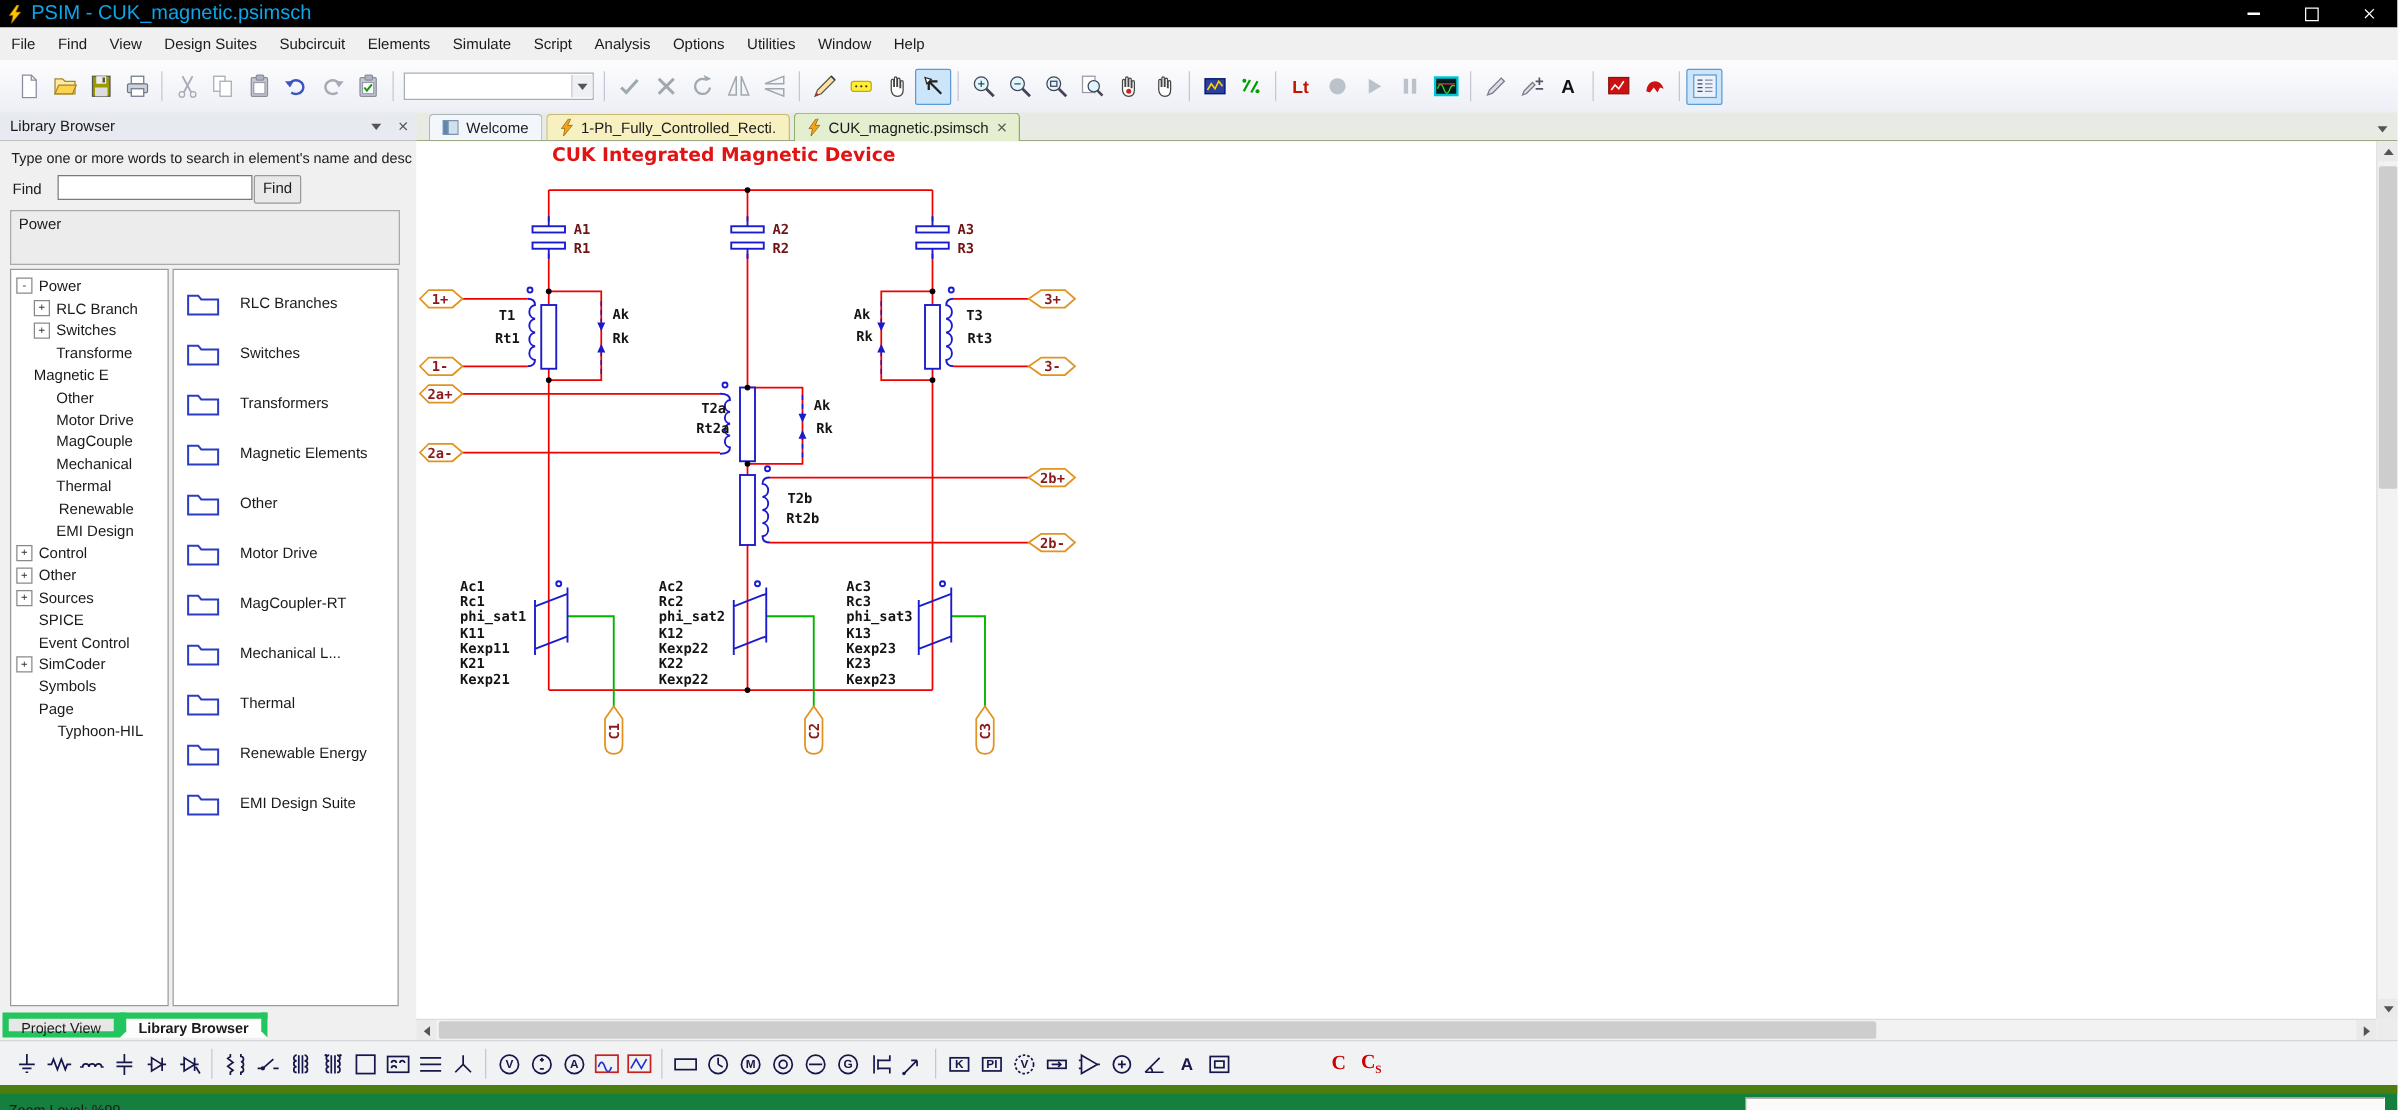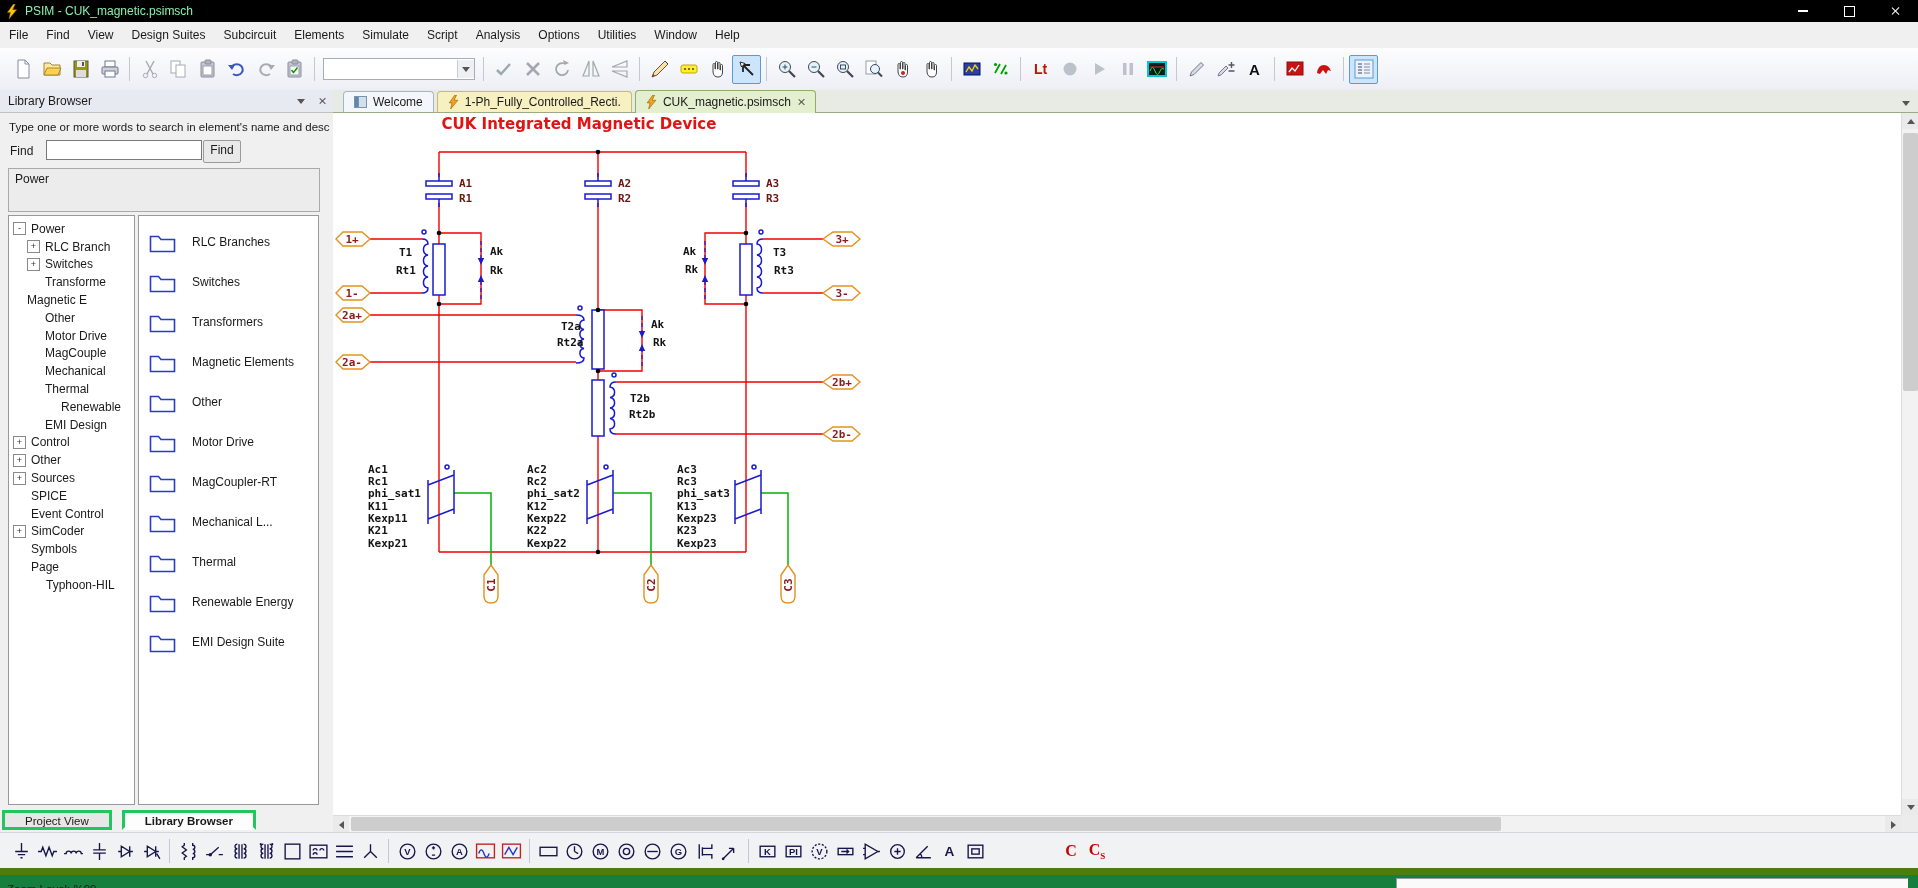"PSIM - CUK_magnetic.psimsch" .titlebar { color: #86efac -> #0ea5e9; font-size: 12px -> 16px }
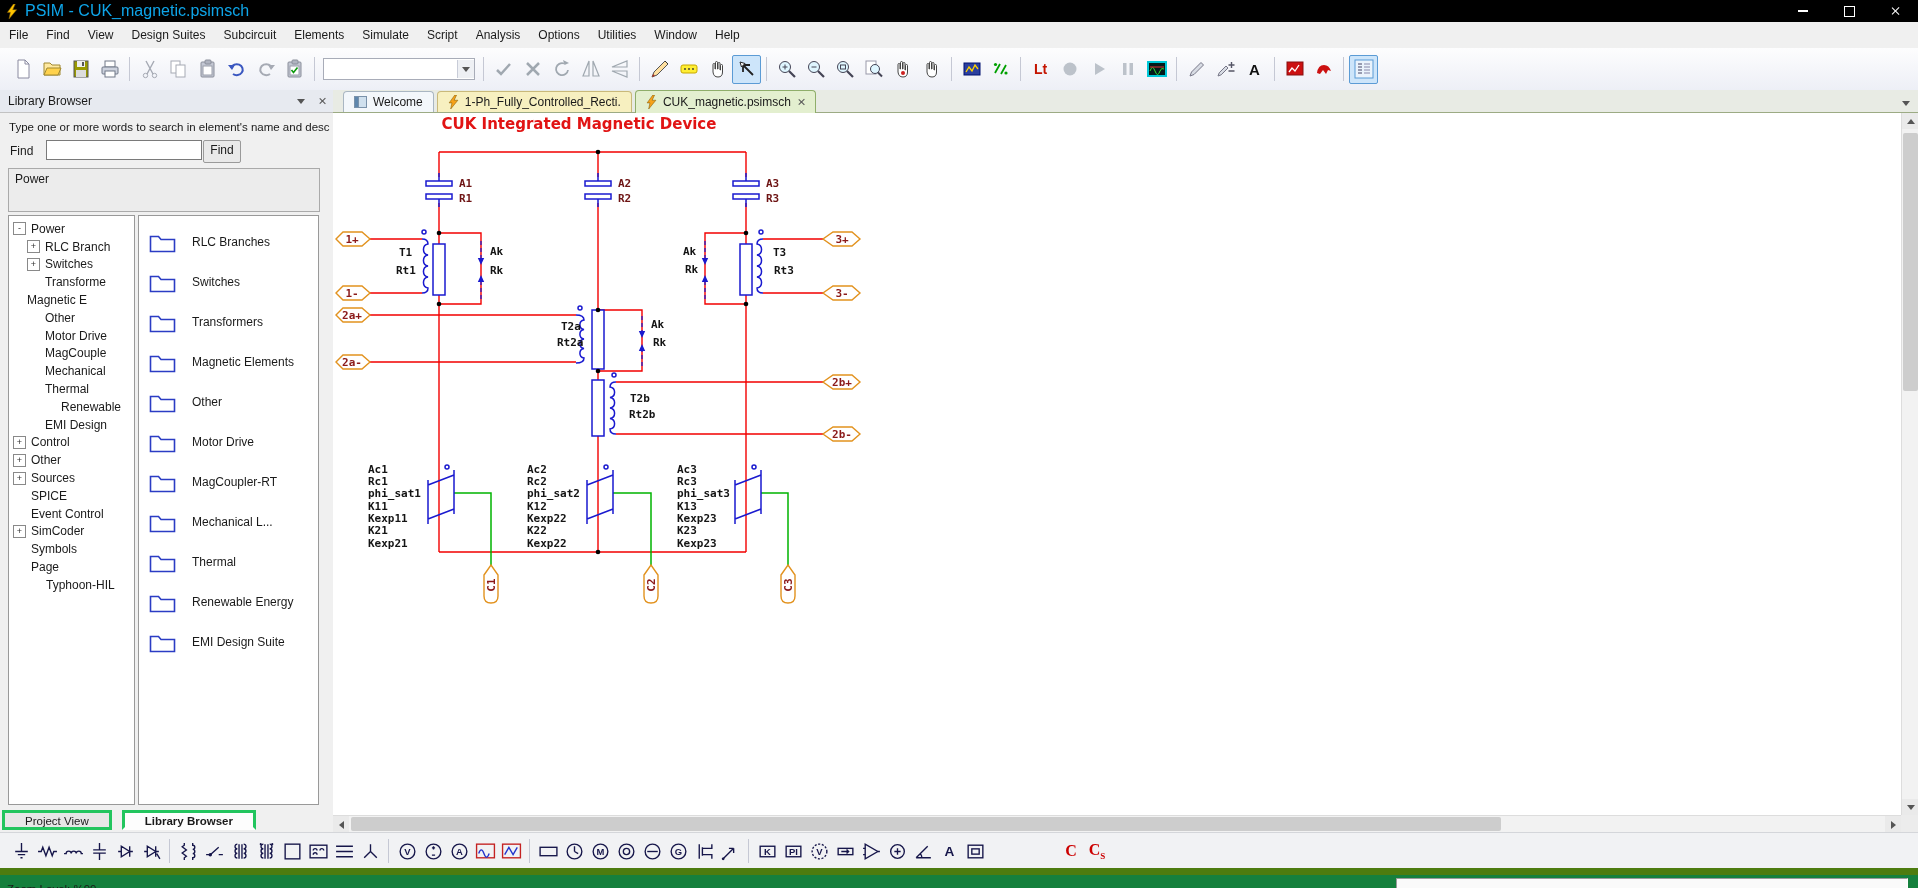"Renewable" div.trow { padding-left: 34px -> 20px }
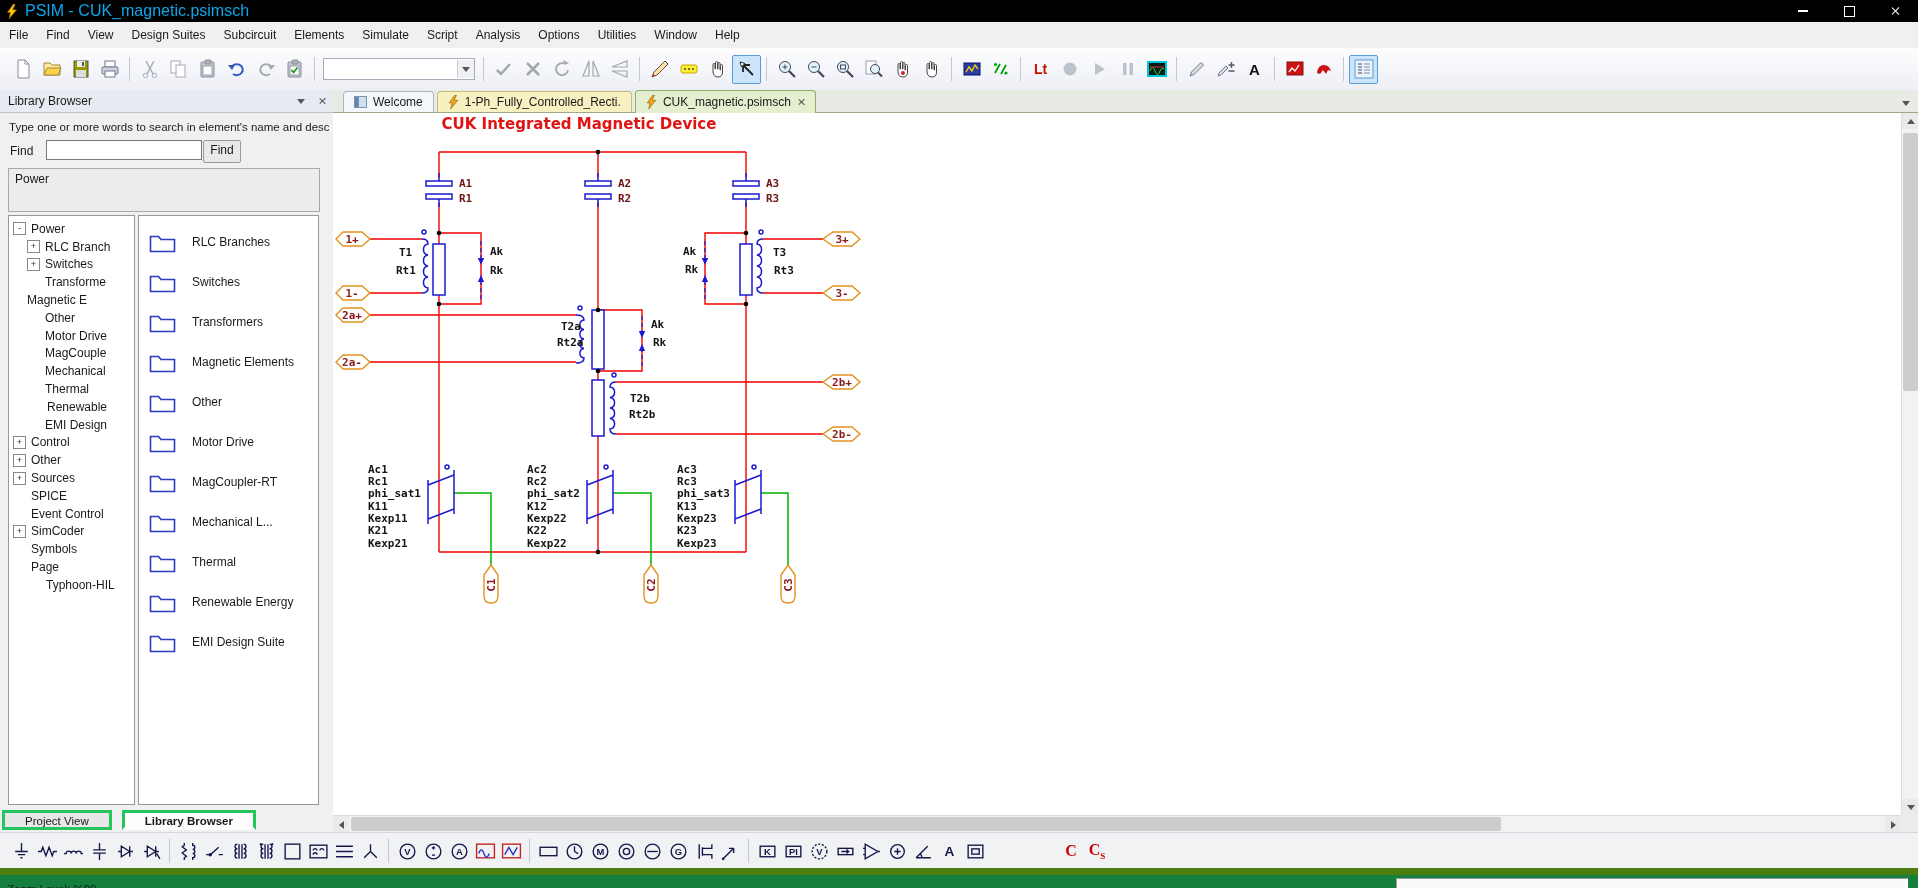"Project View" .ptab { border: 3px solid #22c55e -> 5px solid #22c55e; margin-right: 10px -> 0; padding: 2px 20px -> 2px 10px }
